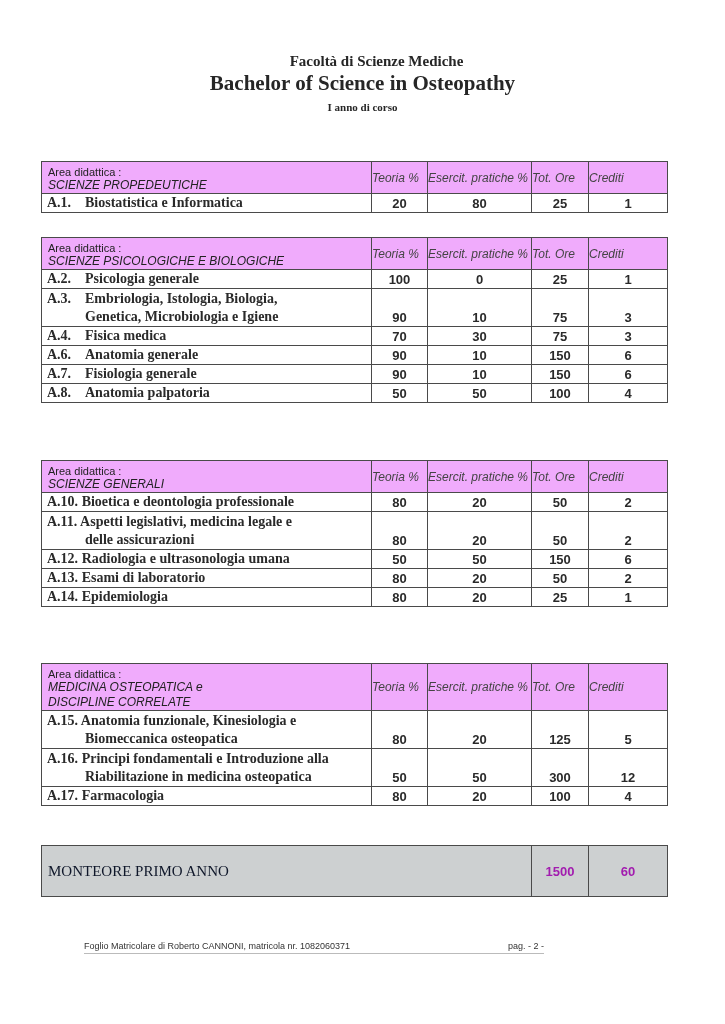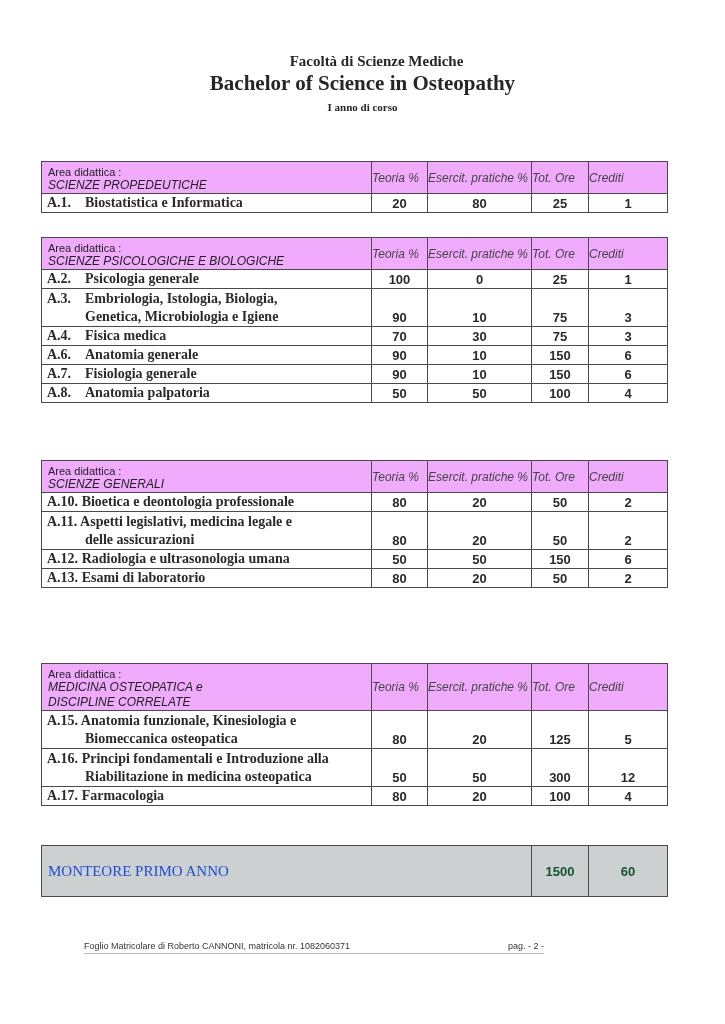"A.14. Epidemiologia" tr.row { html: none -> <tr> <td><span>A.14.</span> <span>Epidemiologia</span></td> <td>80</td> <td>20</td> <td>25</td> <td>1</td> </tr> }
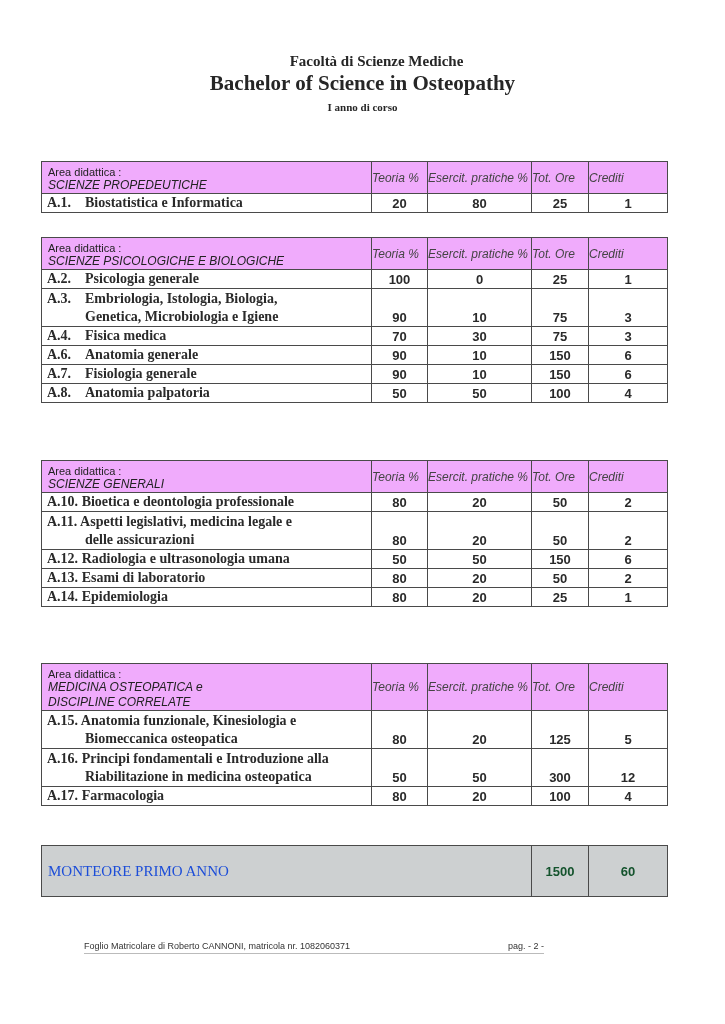"MONTEORE PRIMO ANNO" .total .lbl { color: #1d4ed8 -> #0f172a }
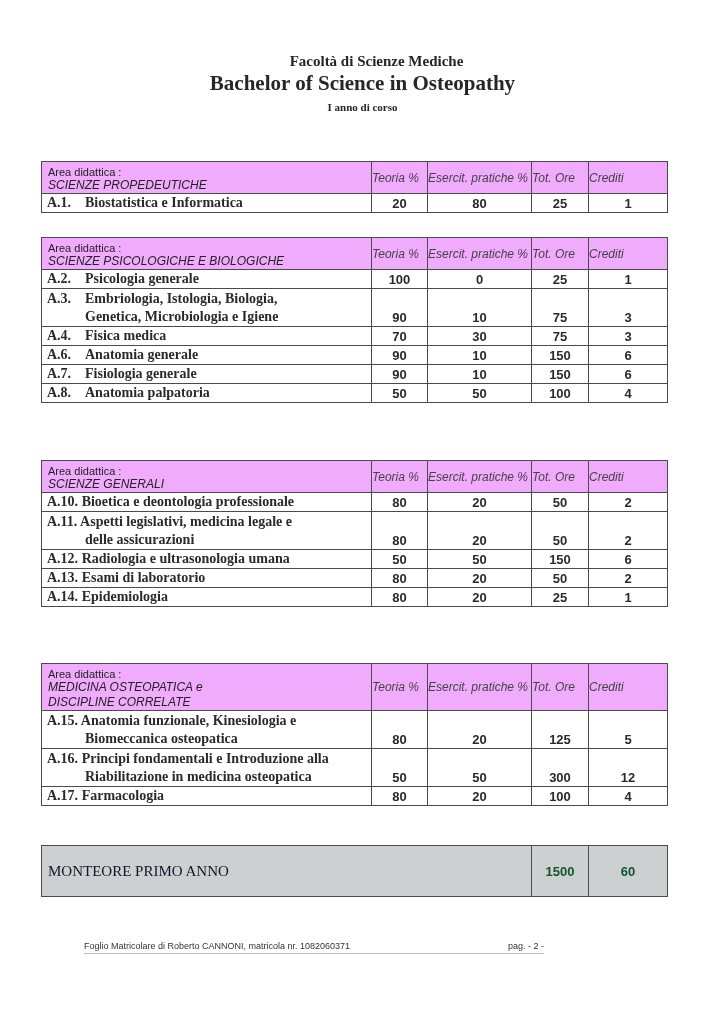"1500" .total .tnum { color: #14532d -> #a21caf }
